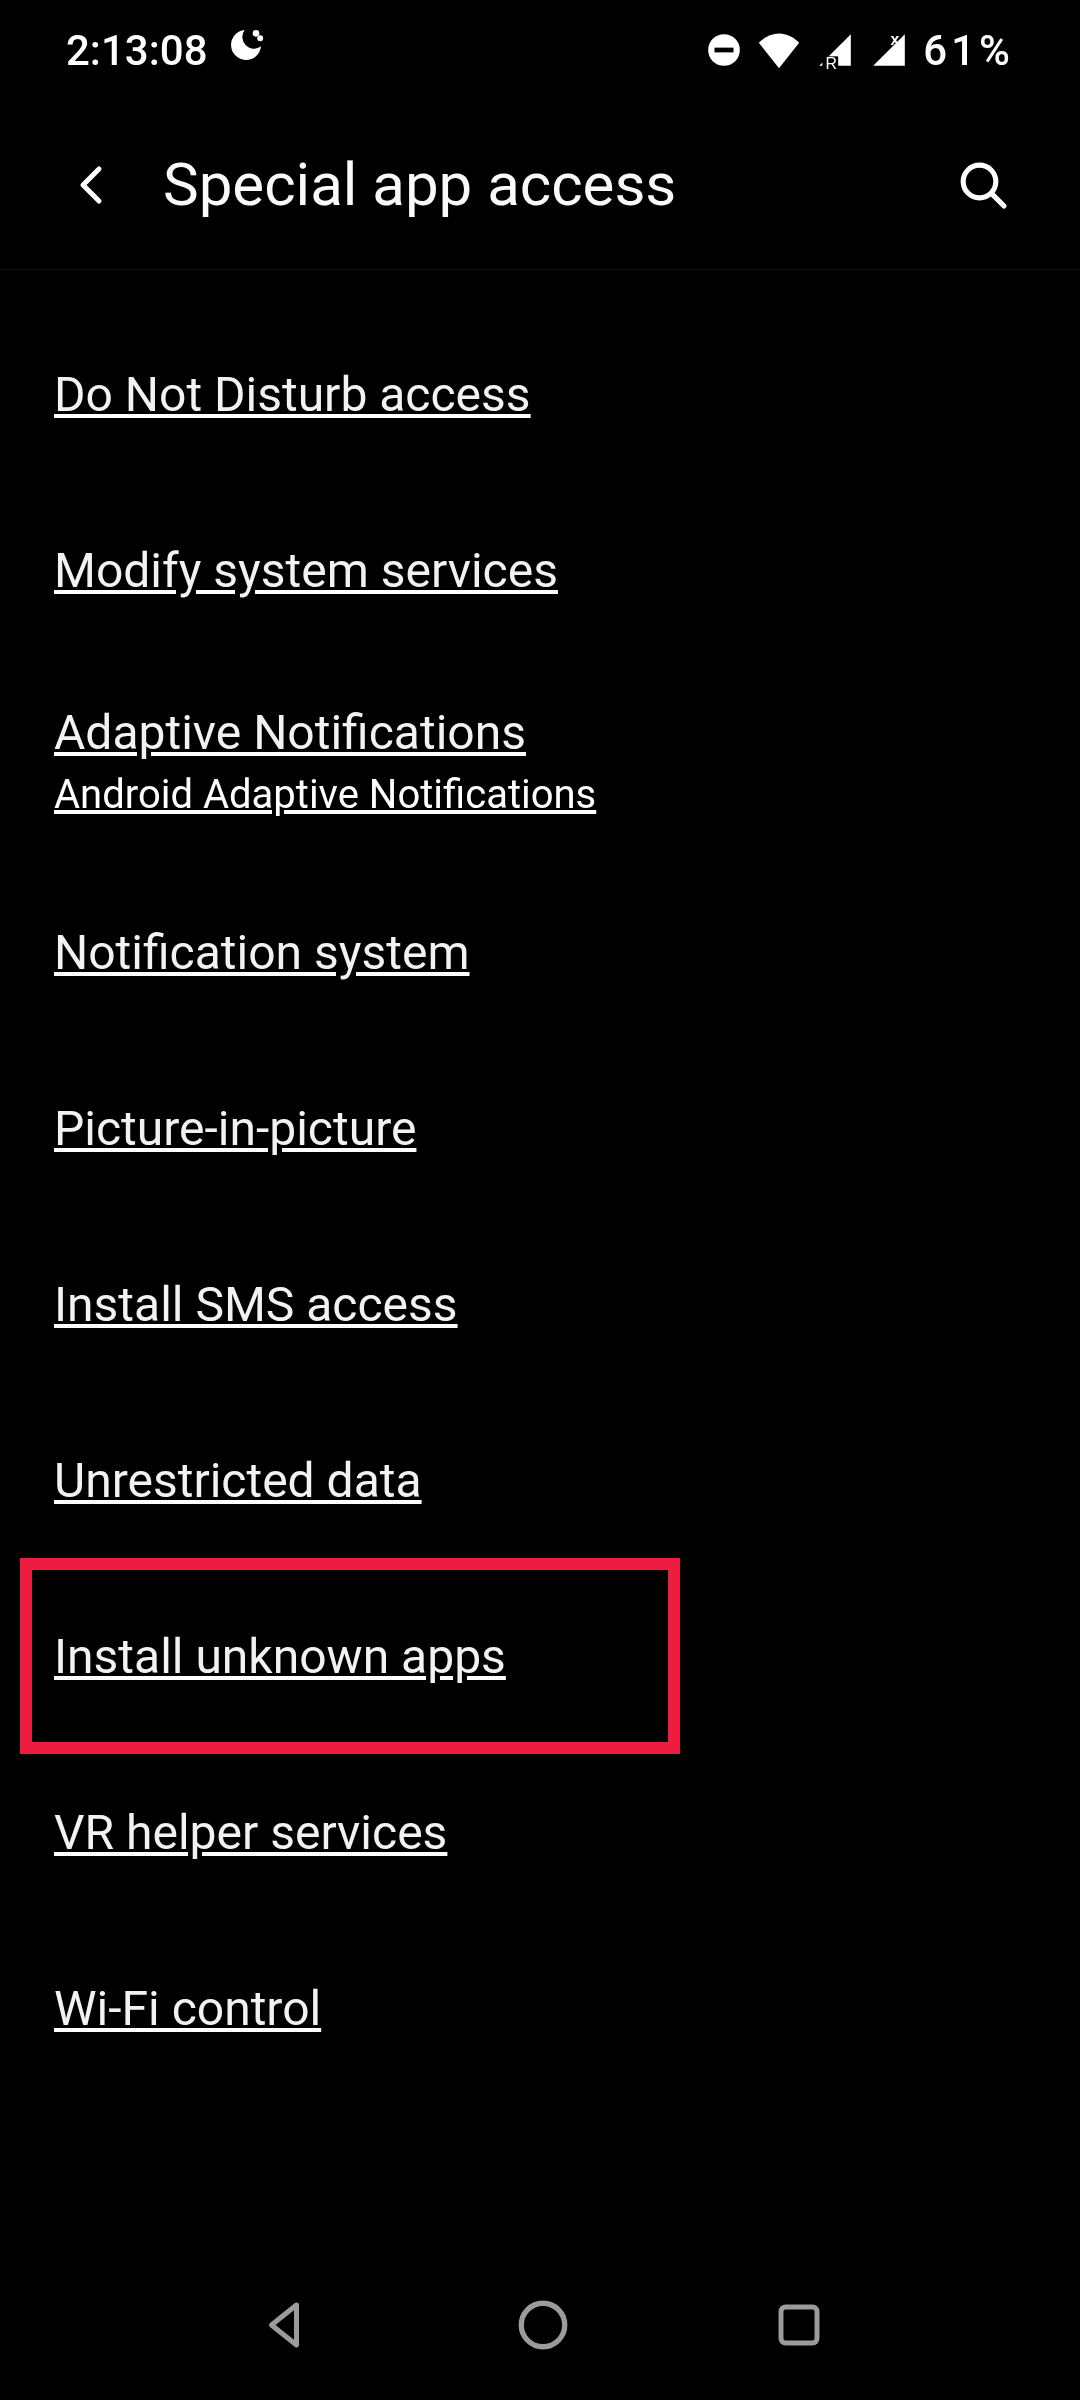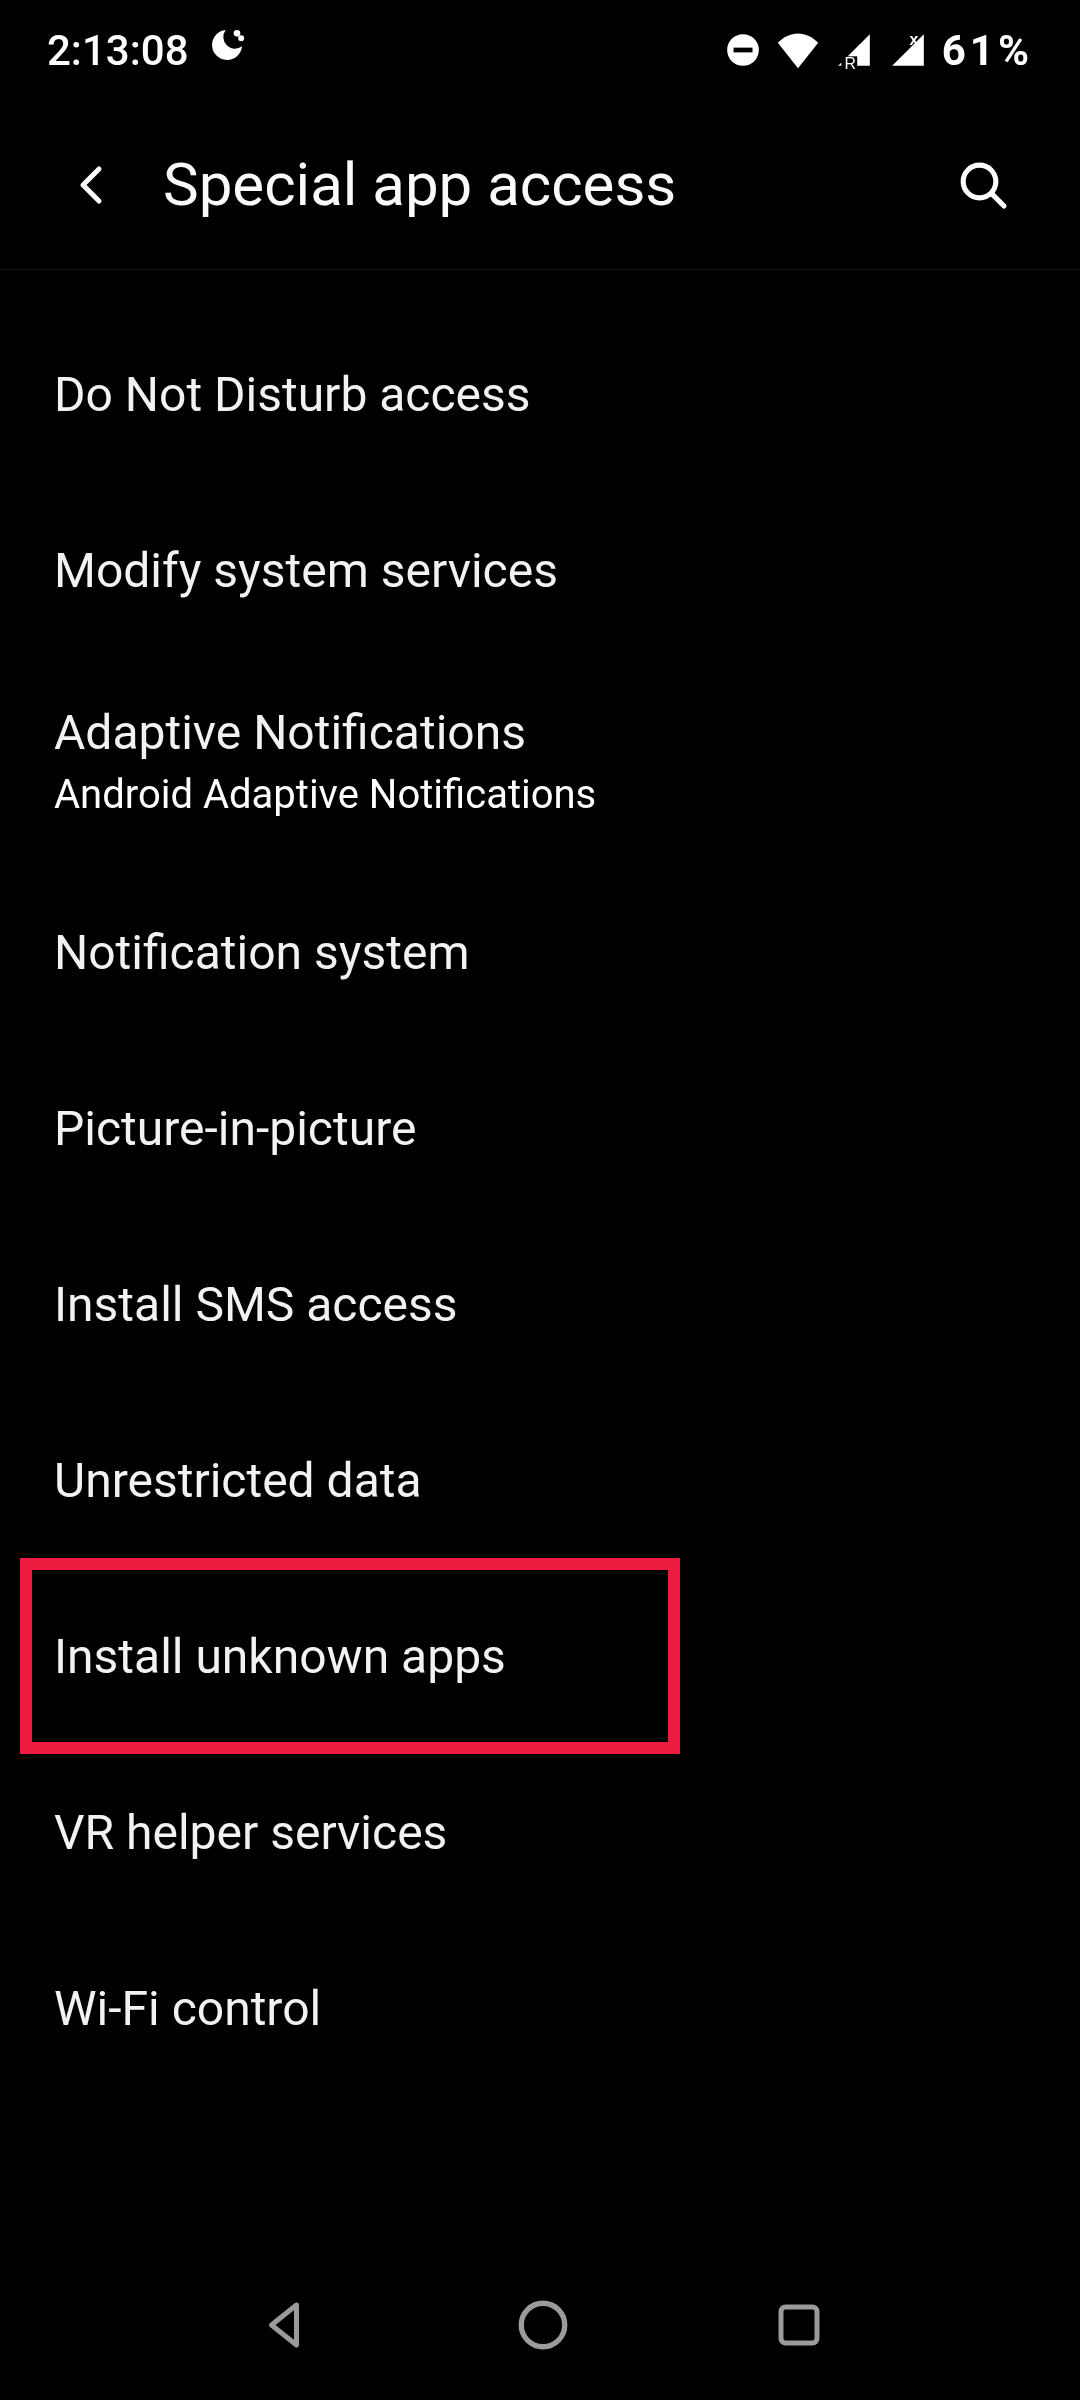"2:13:08" .status-bar { padding: 0 47px -> 0 66px }
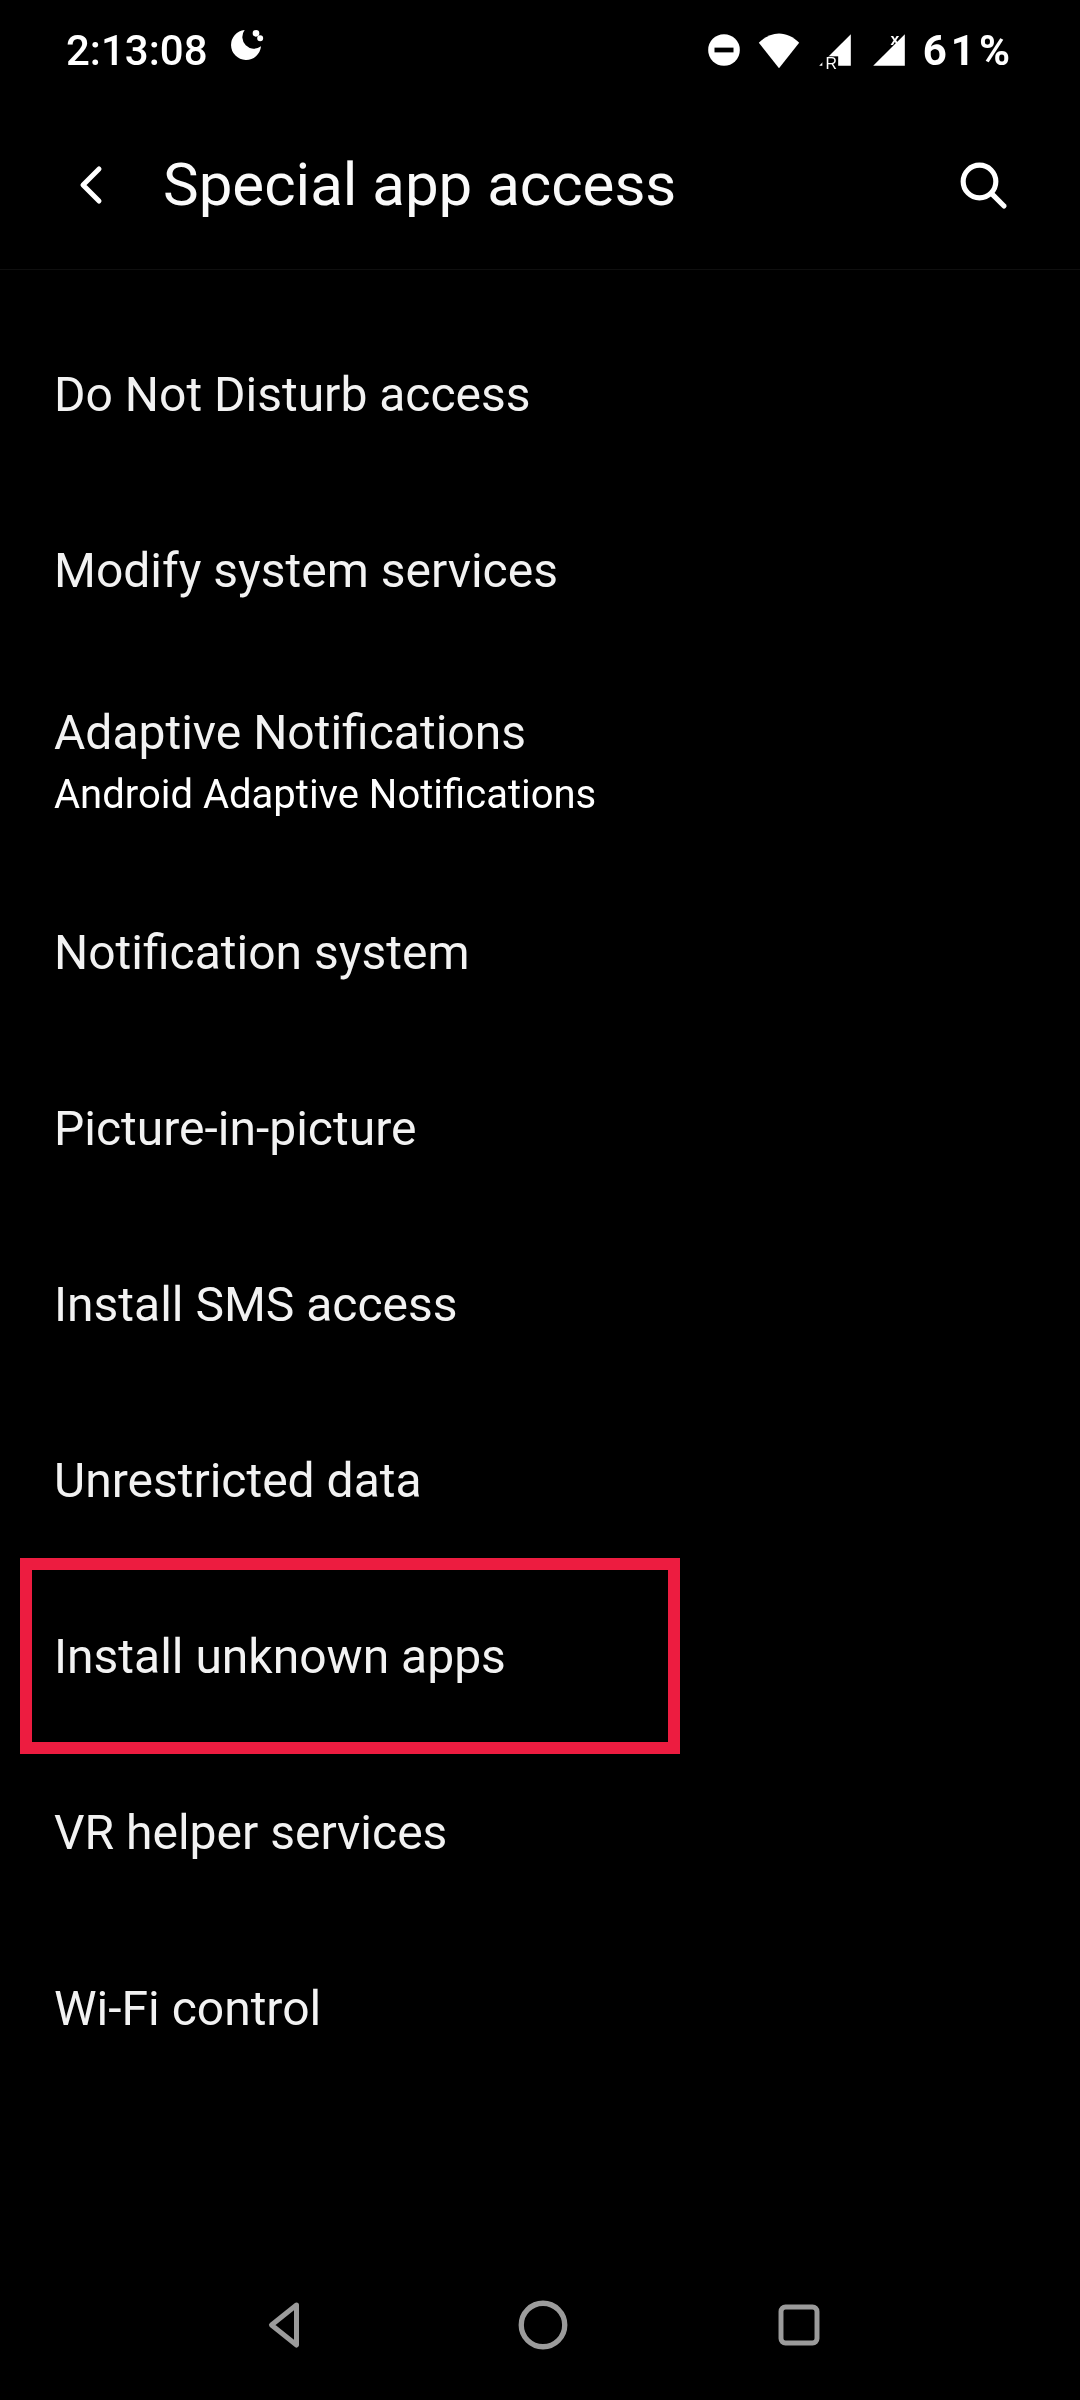"61%" span { font-weight: bold -> none }
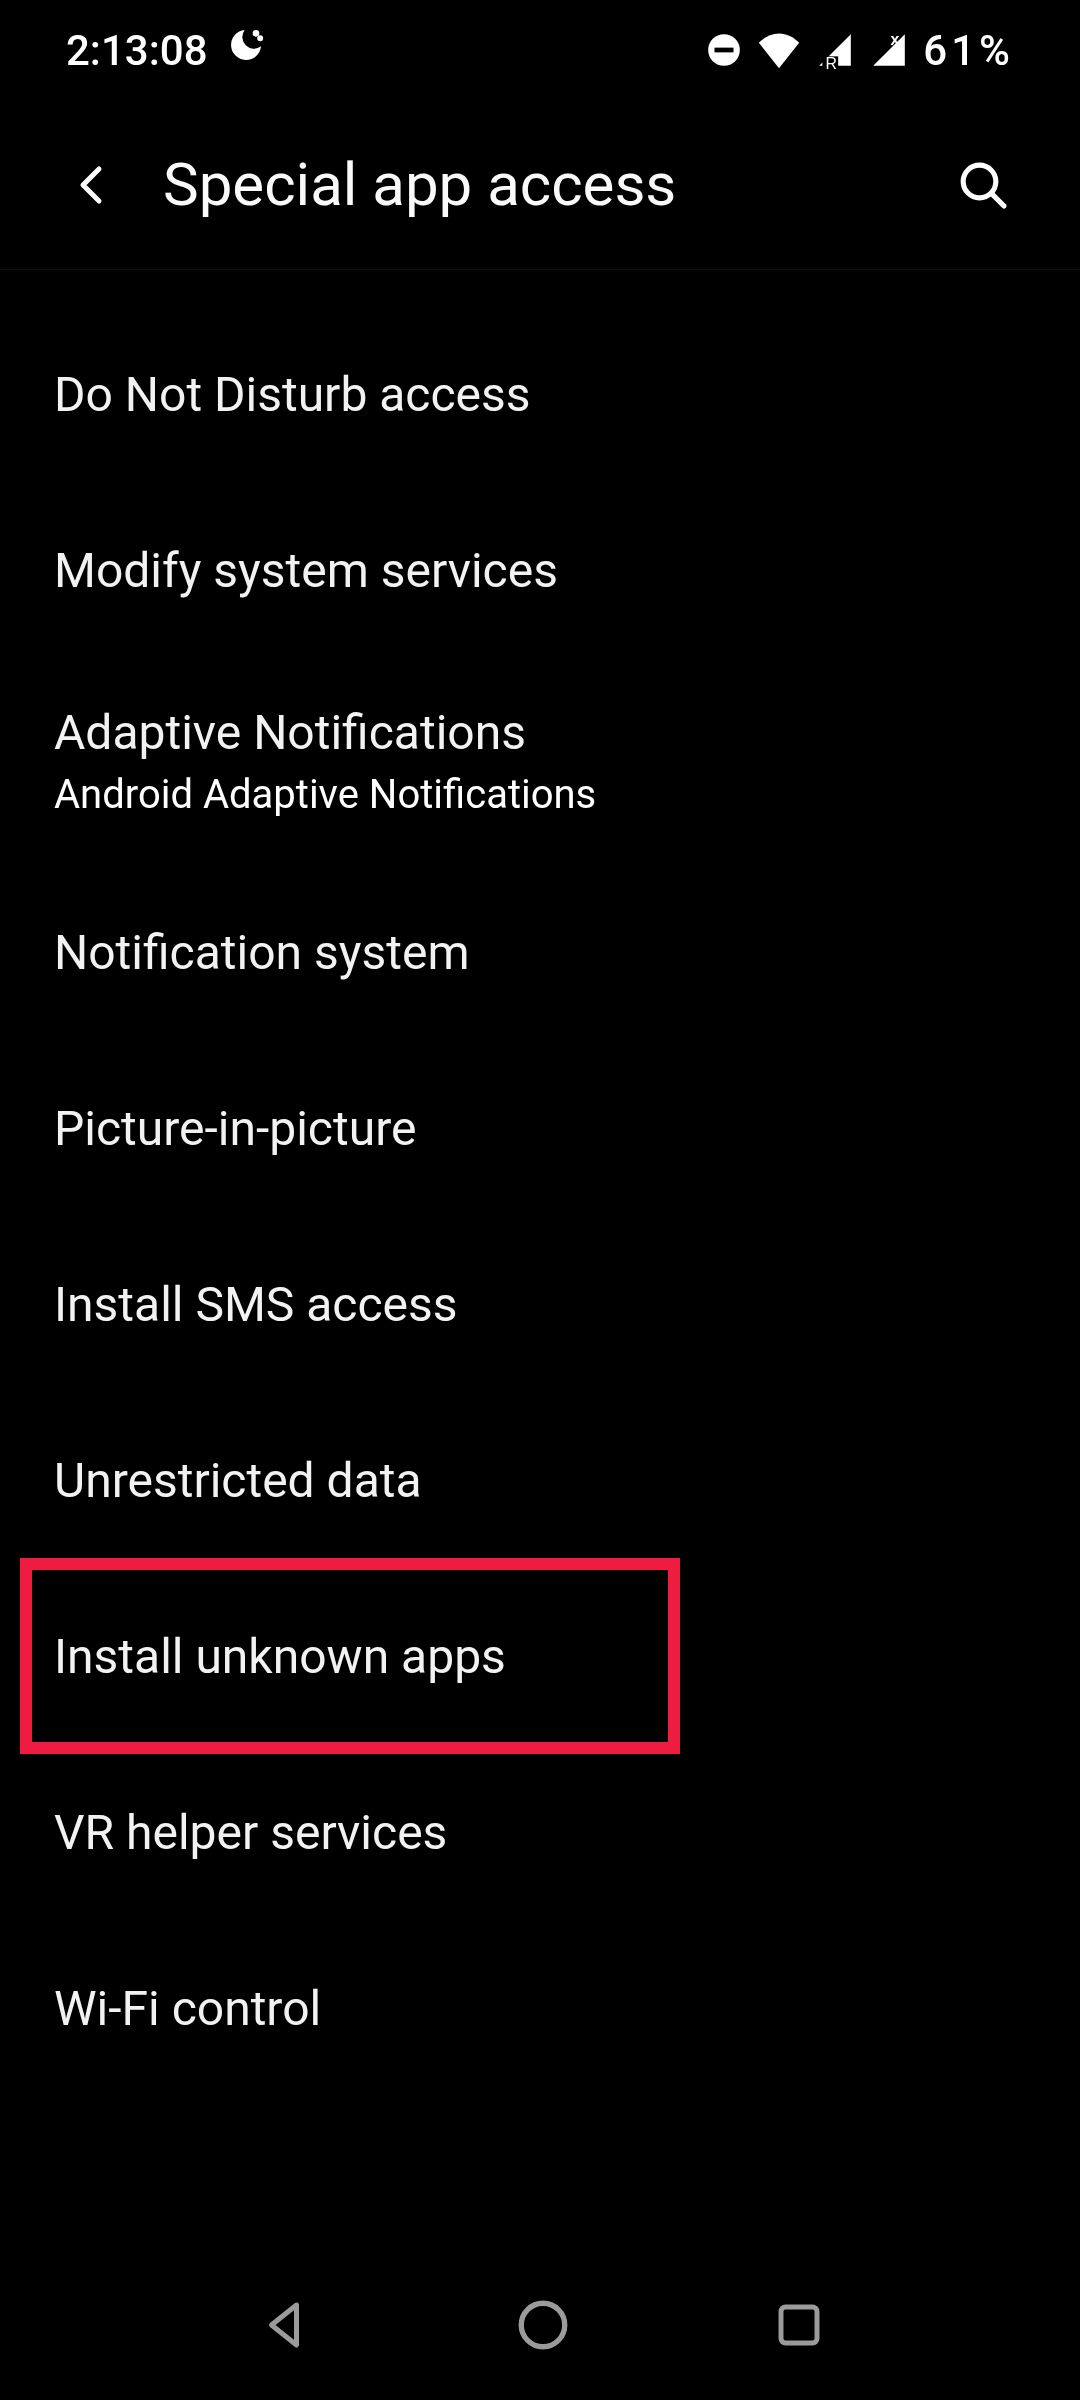"Do Not Disturb access" .wrap { text-decoration: none -> underline }
